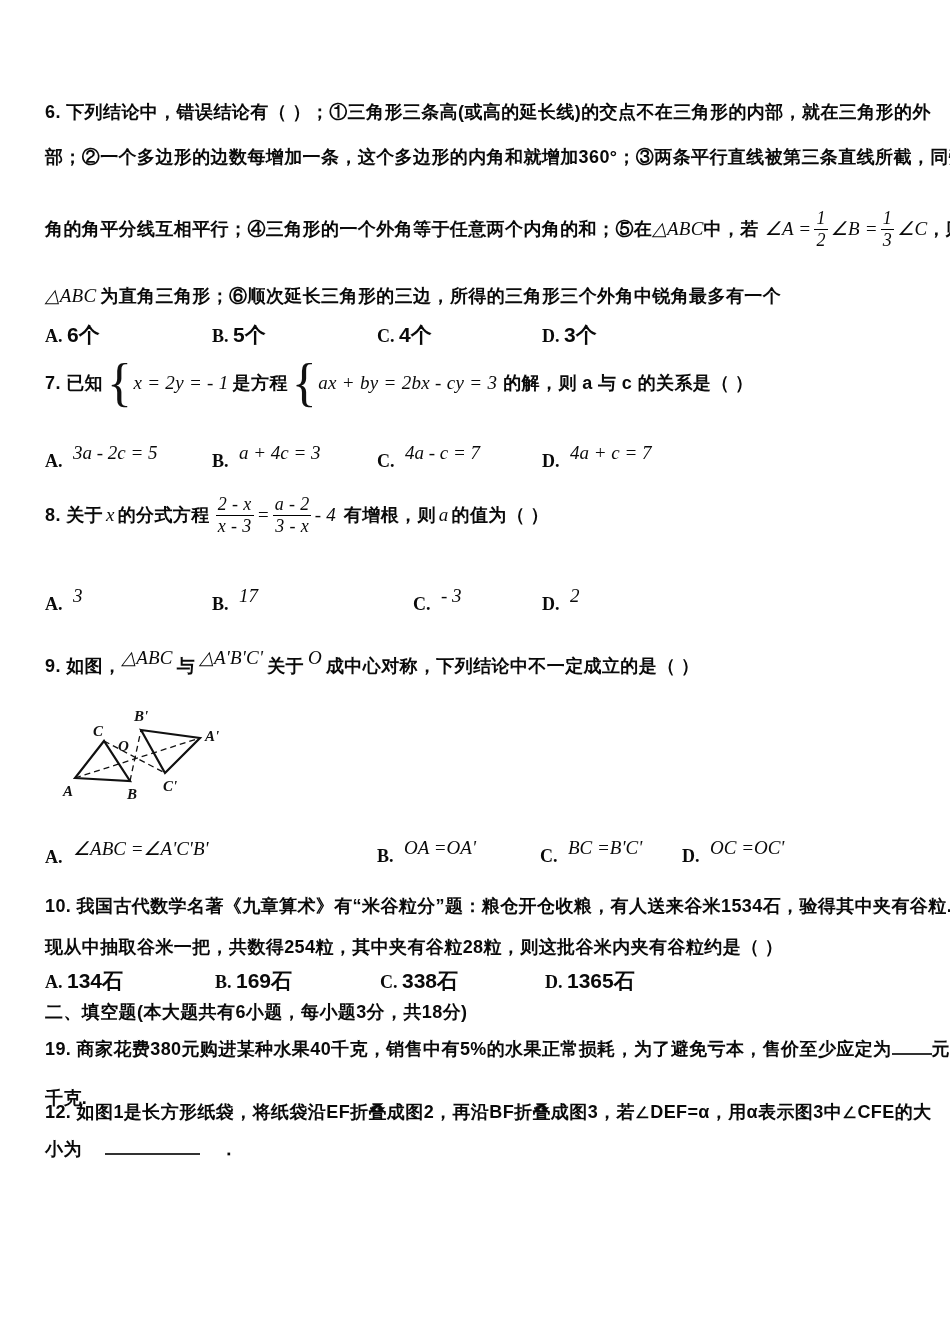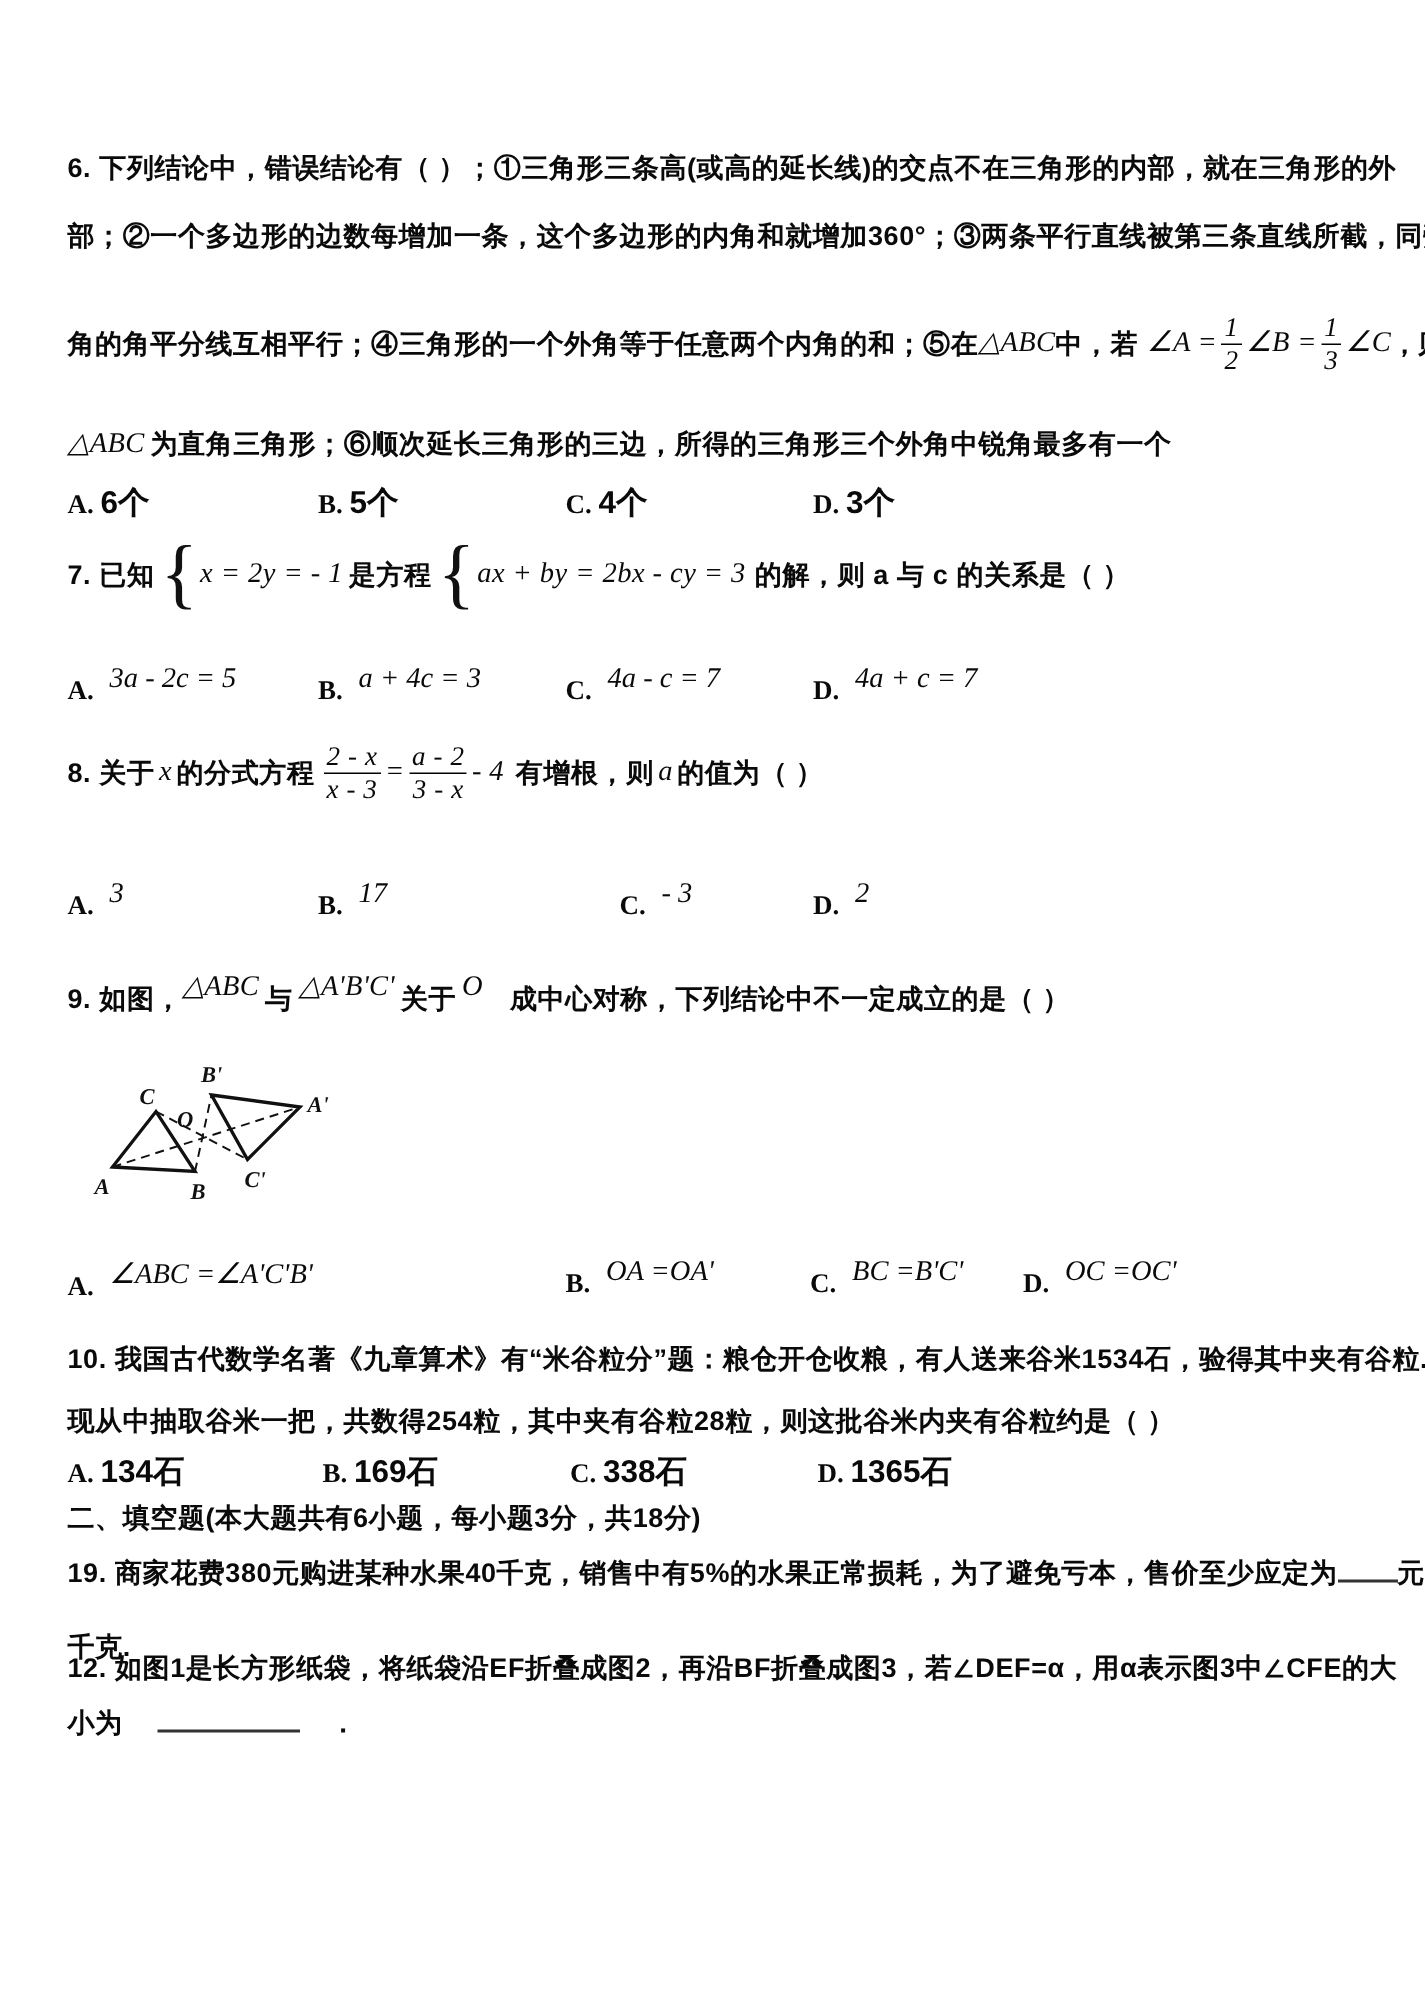"成中心对称，下列结论中不一定成立的是（ ）" span { margin-left: 18px -> 4px }
